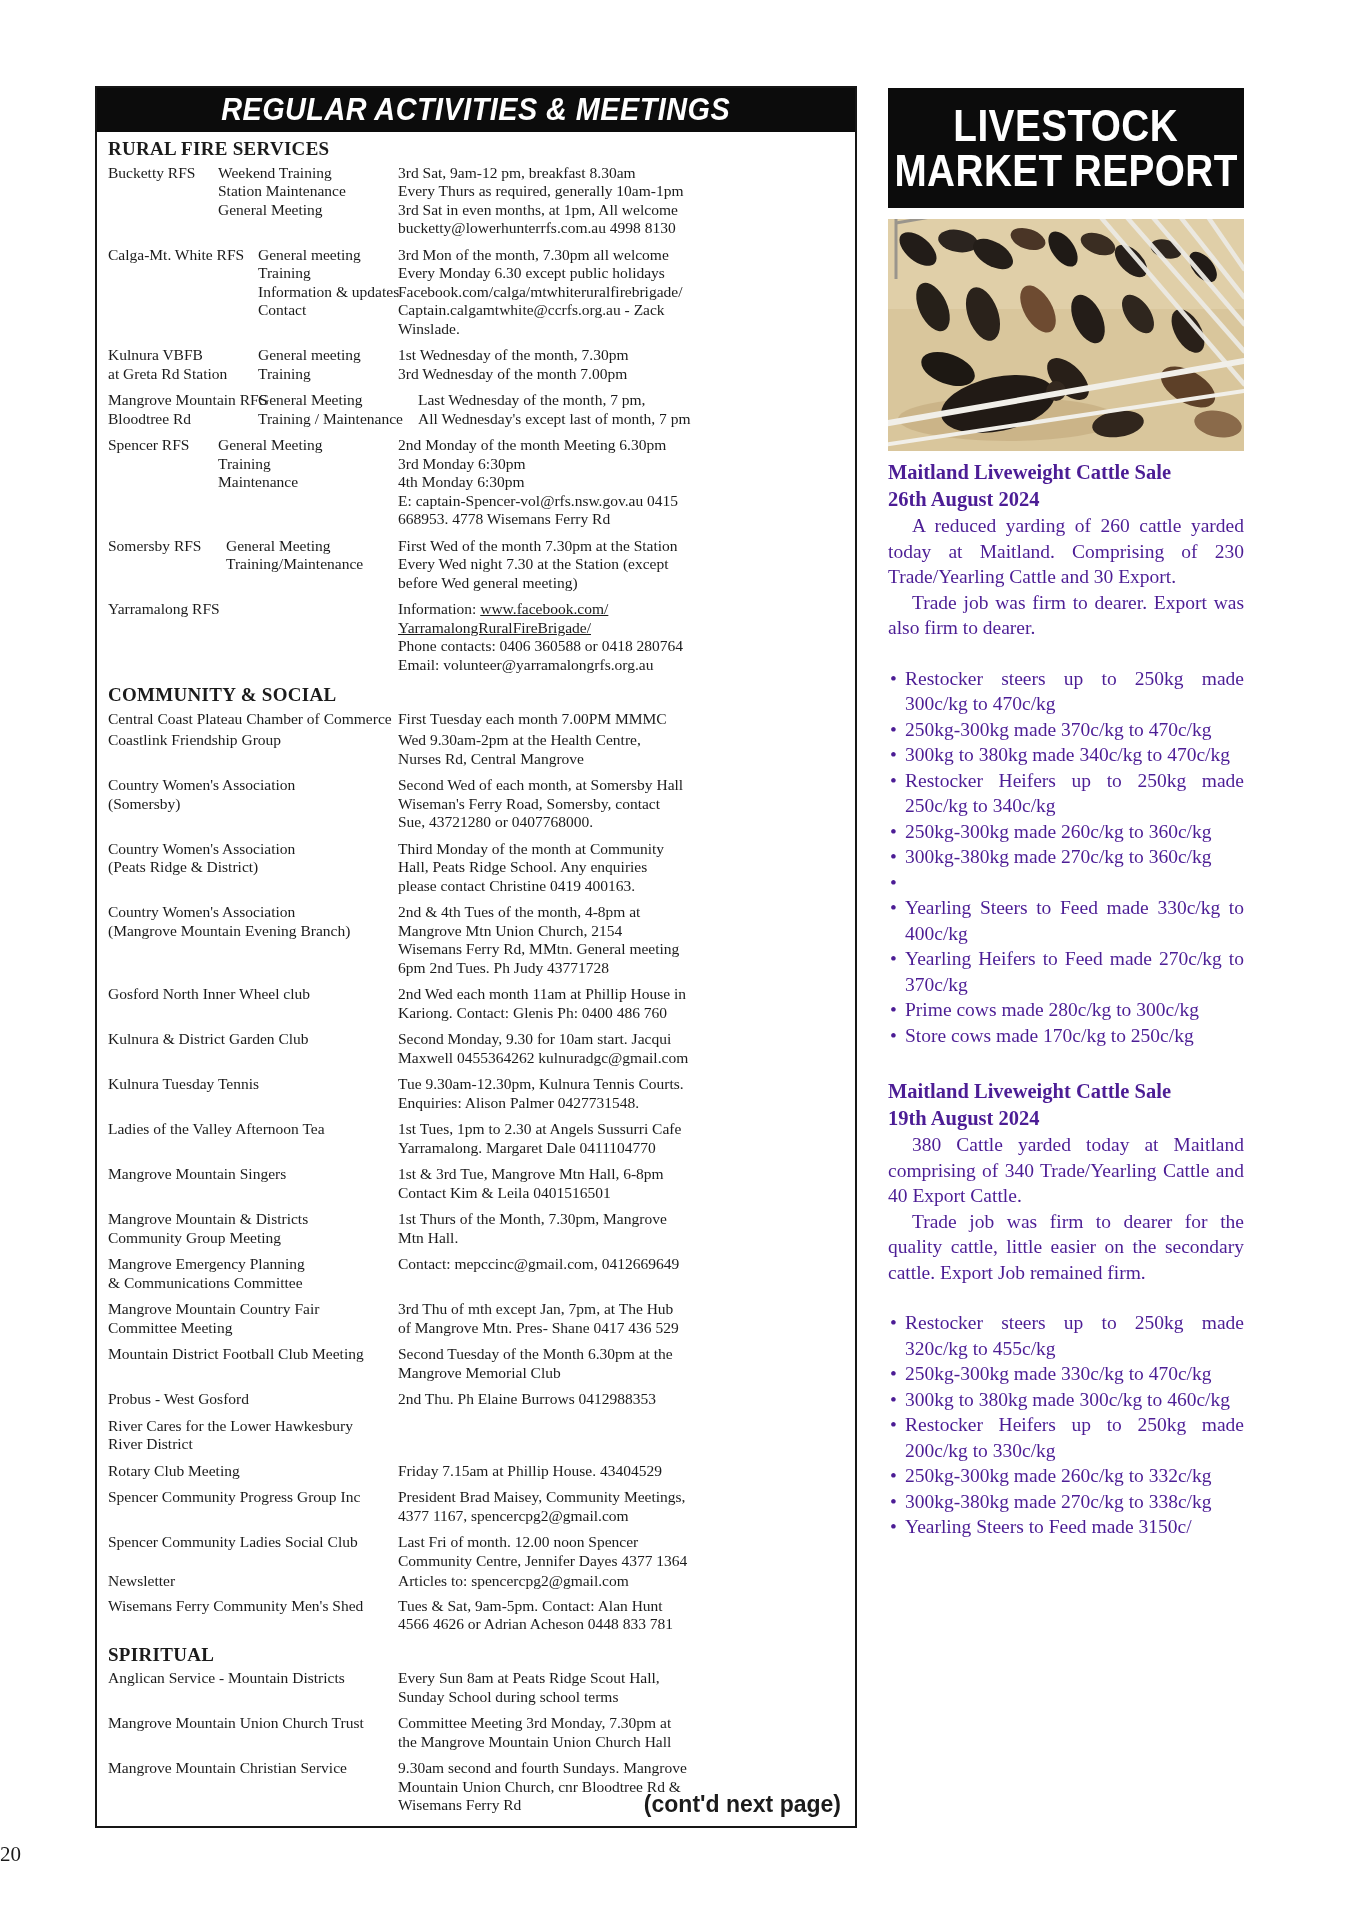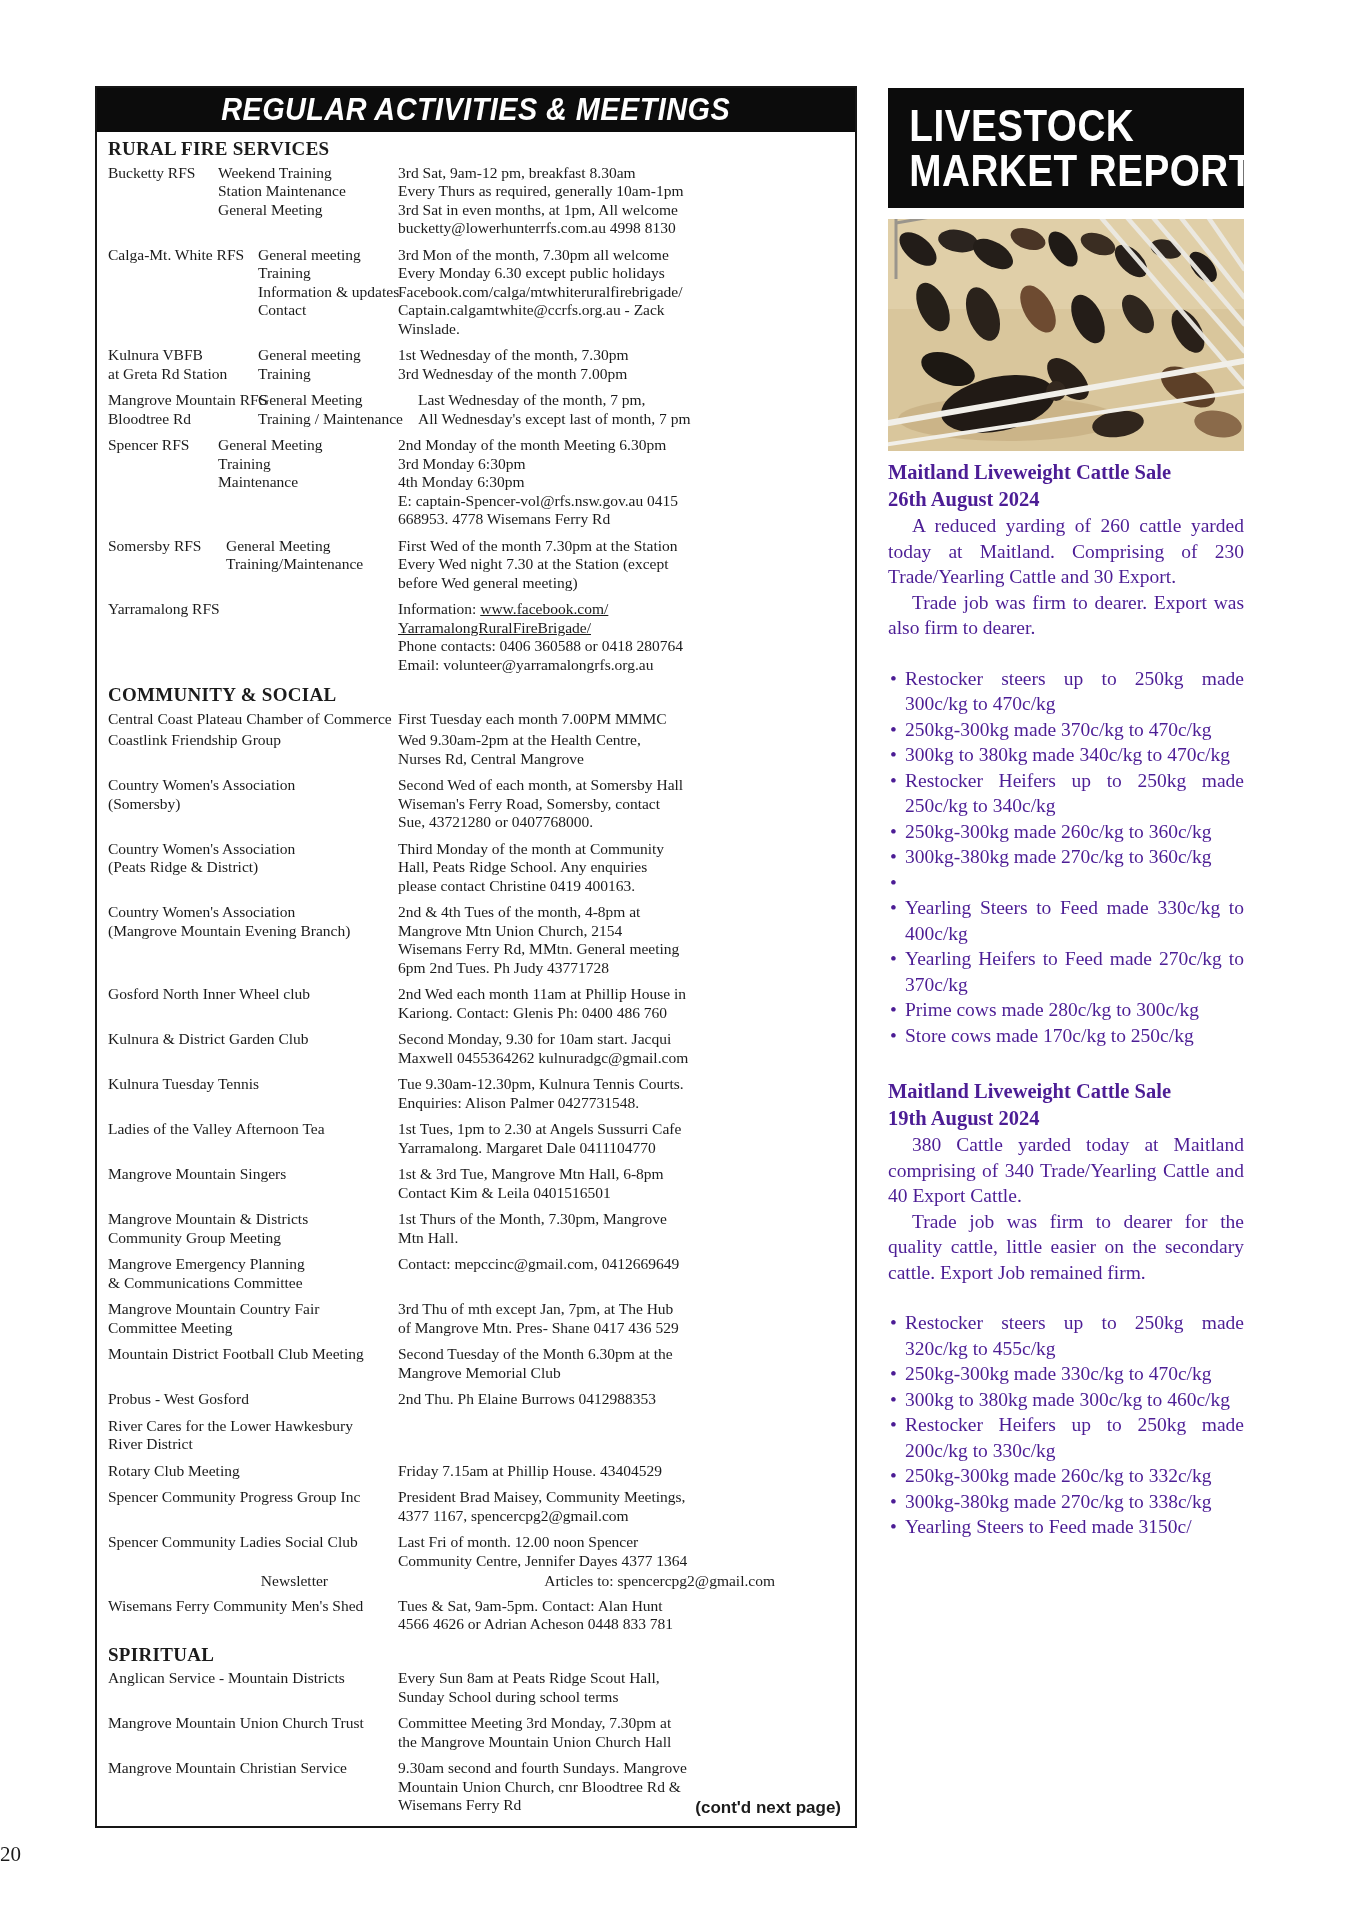"LIVESTOCK" .lsr-header { align-items: none -> center }
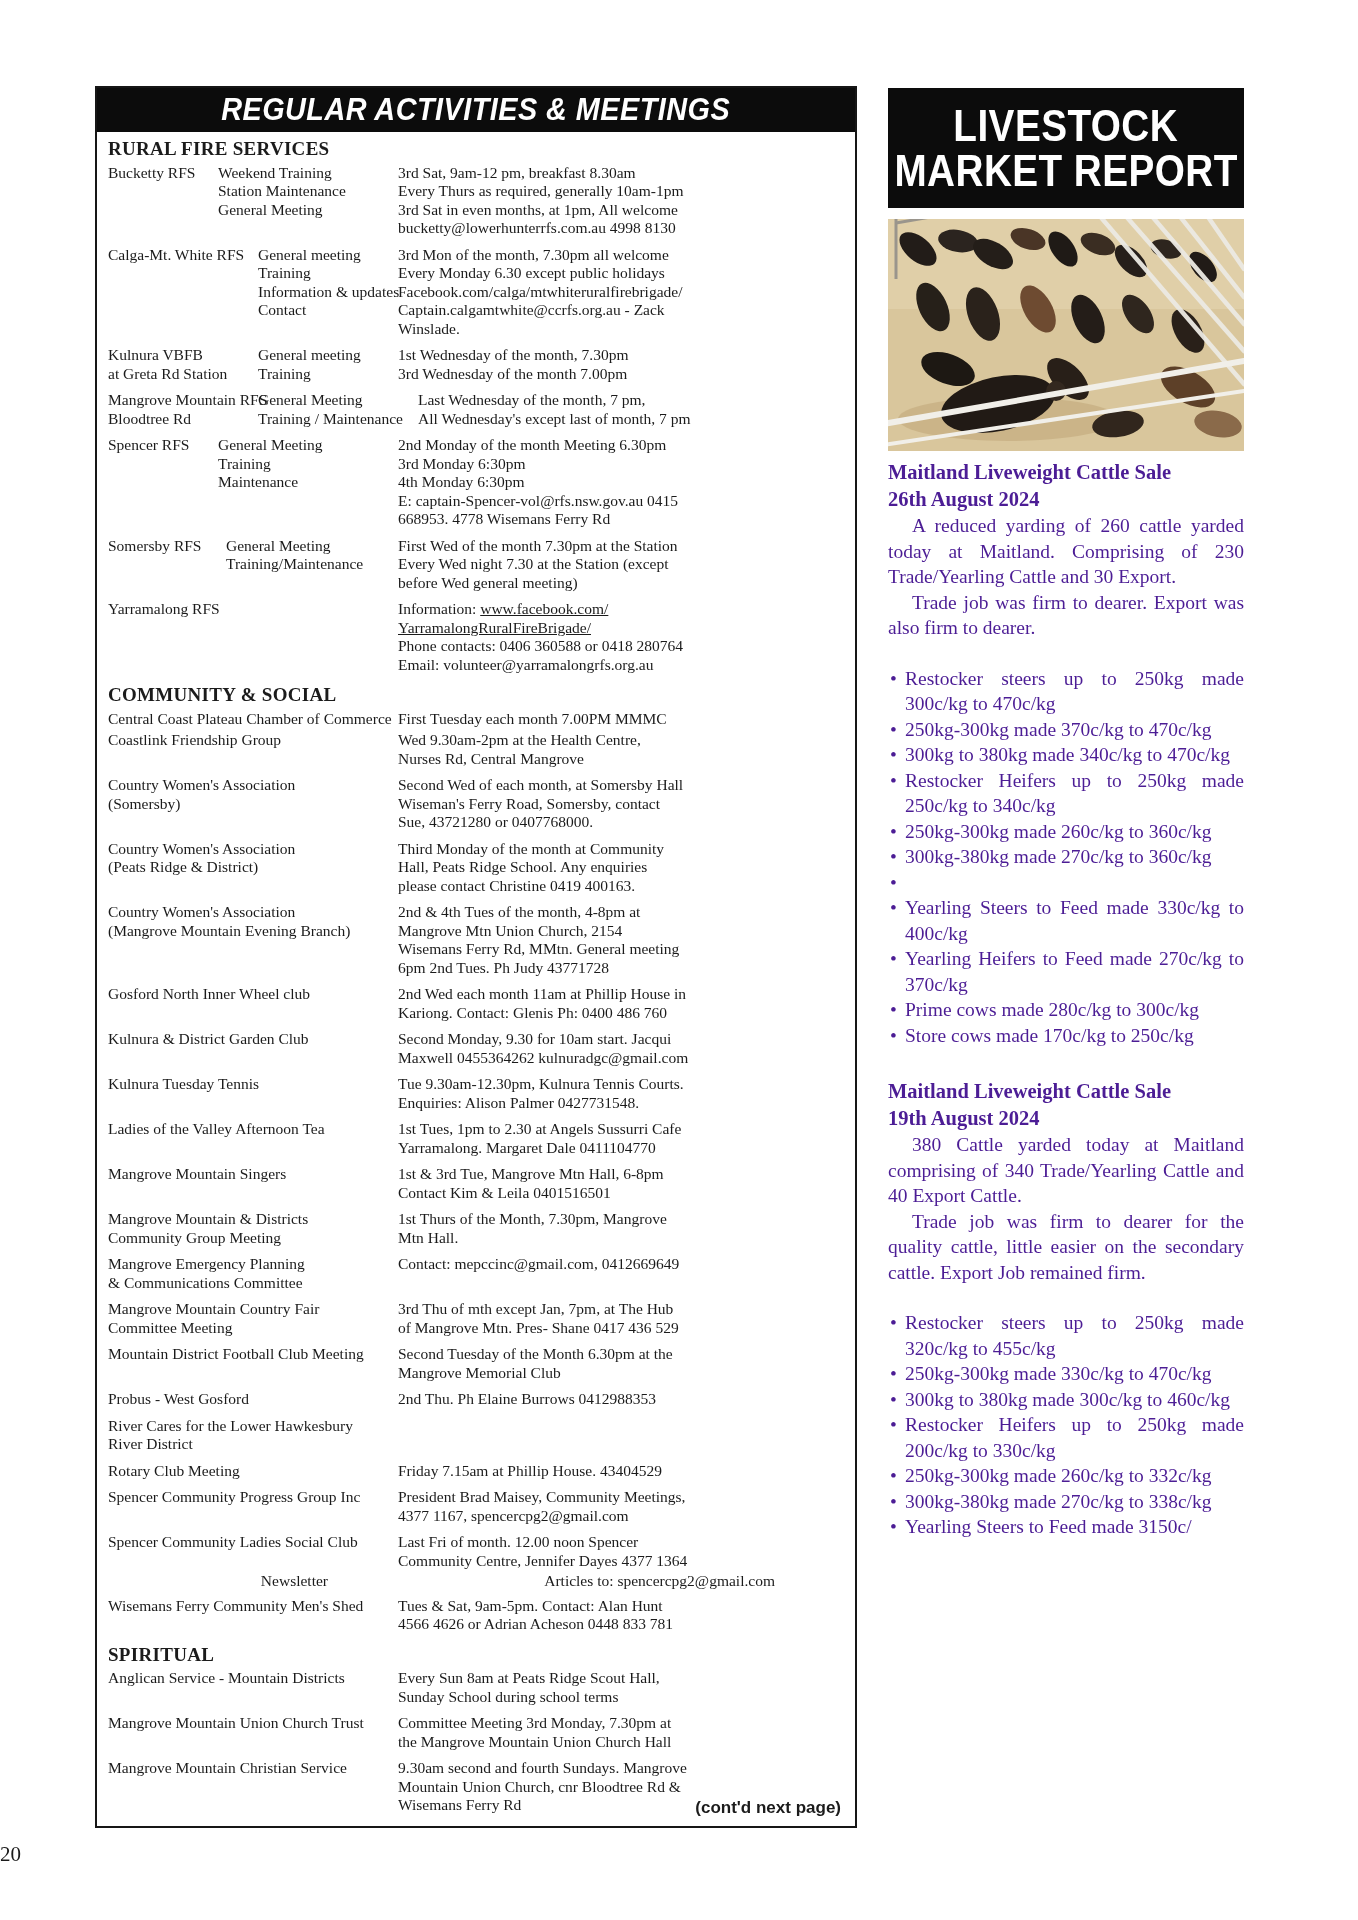"Newsletter" .ctr .ln { text-align: right -> left }
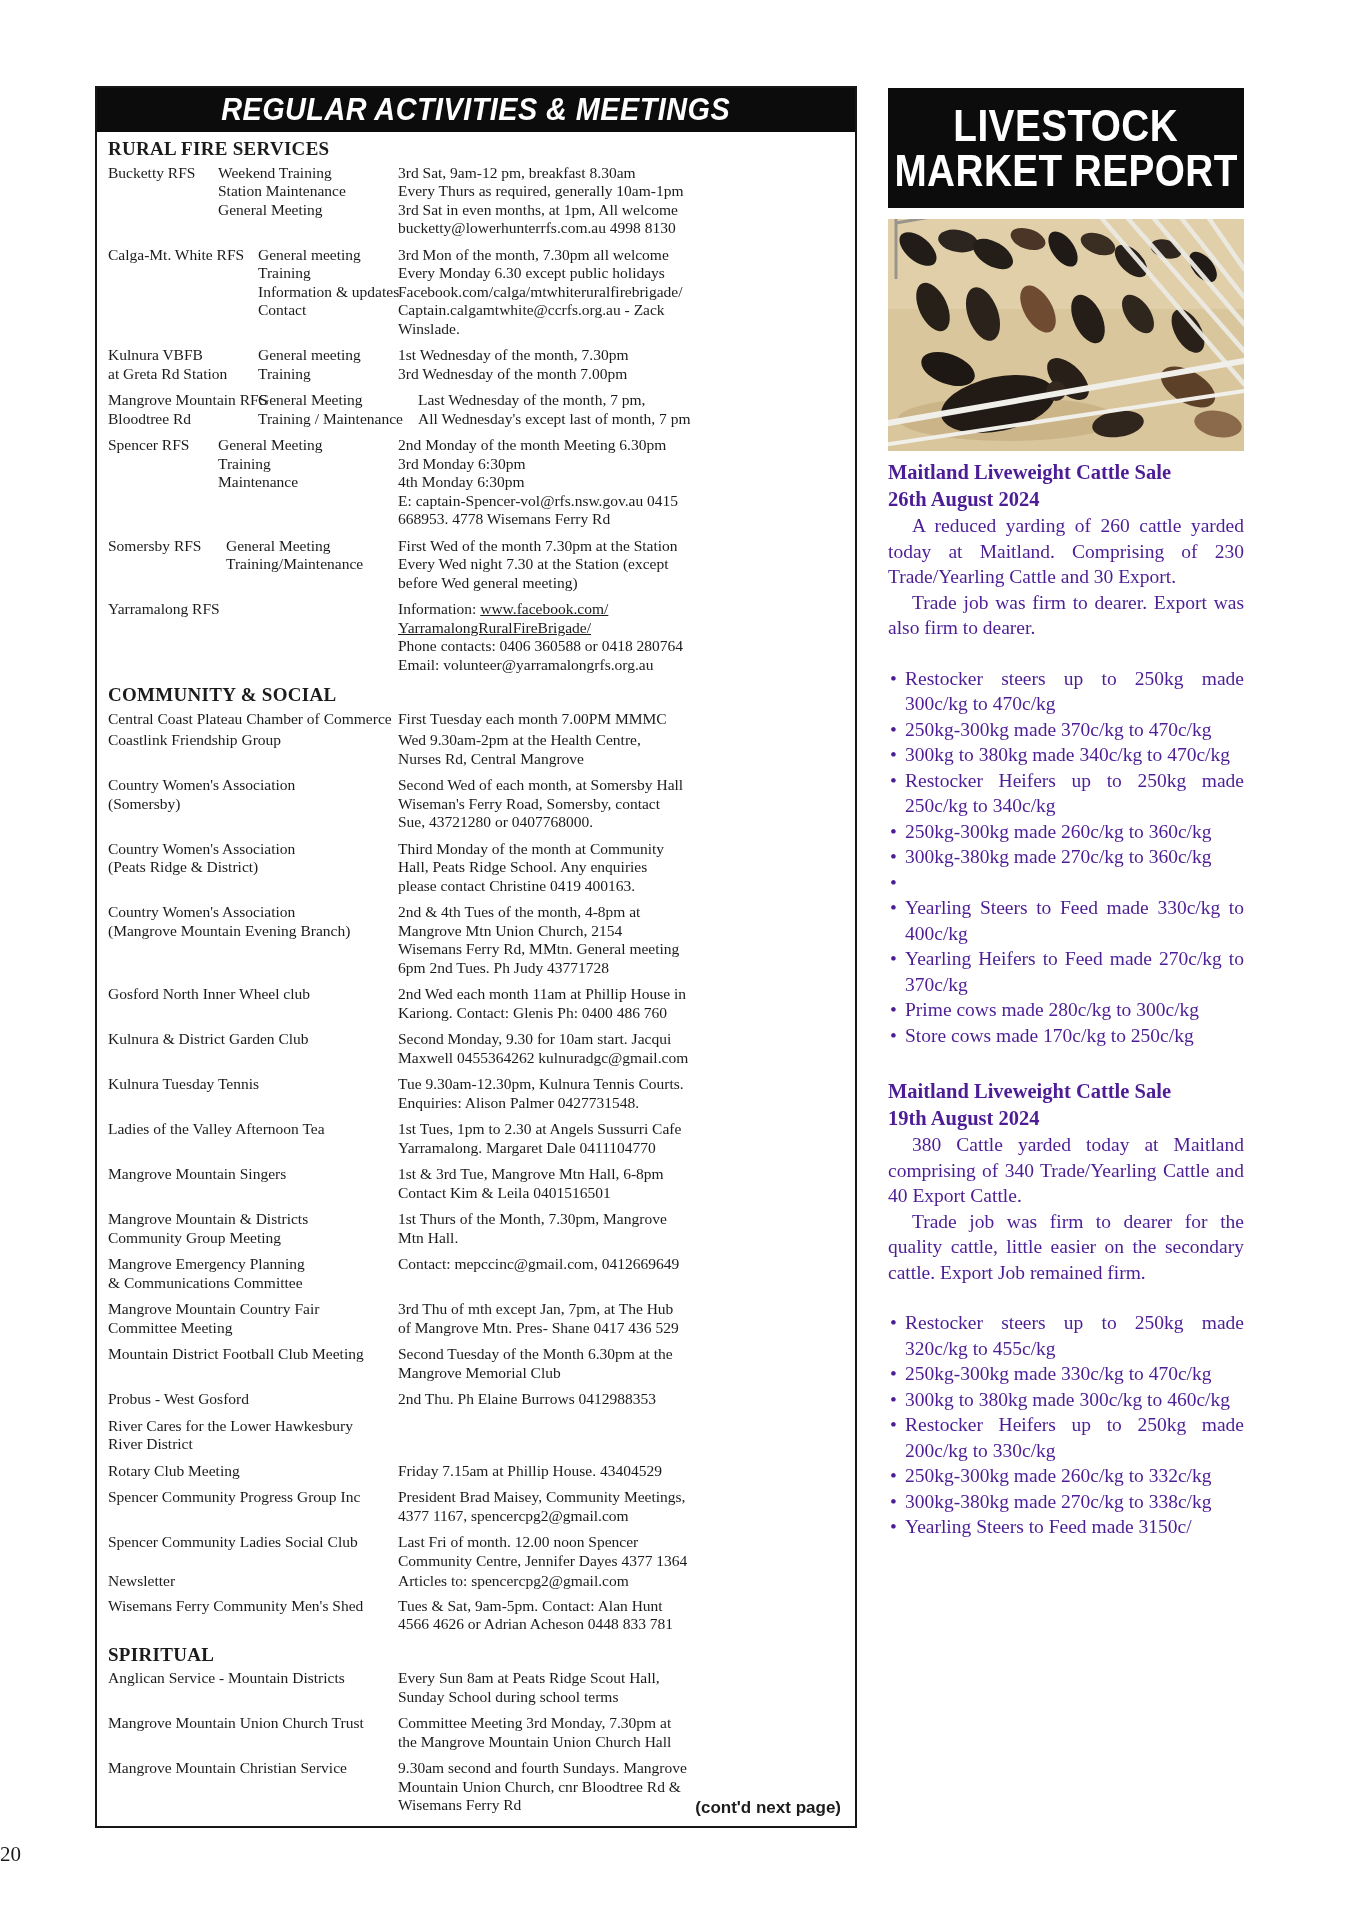"(cont'd next page)" .contd { font-size: 17px -> 23px }
